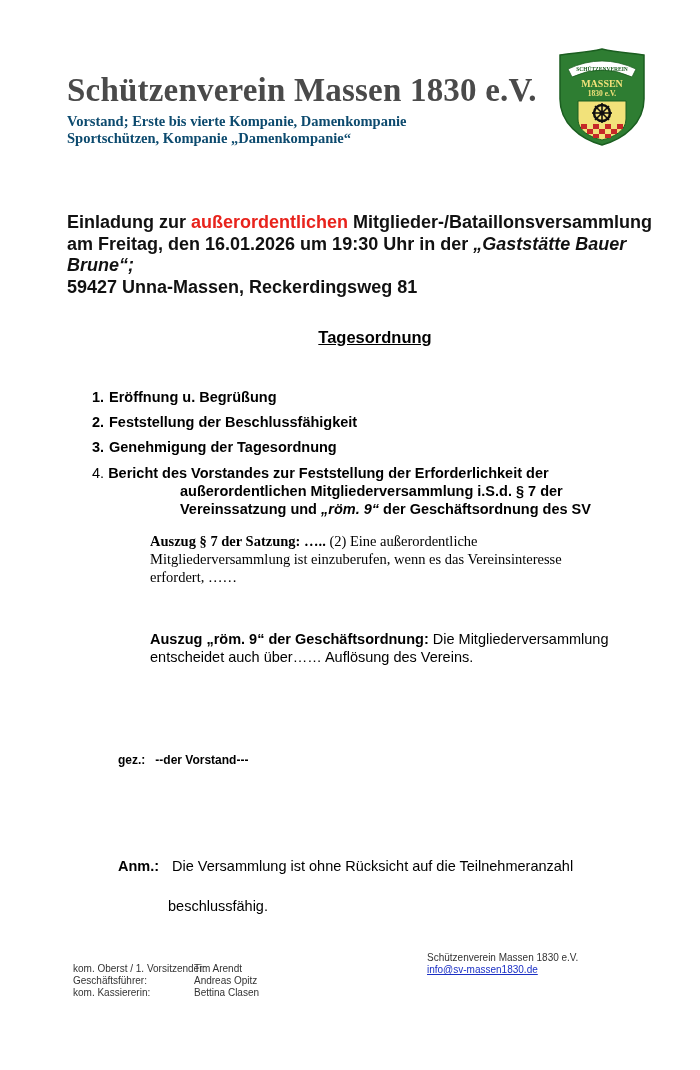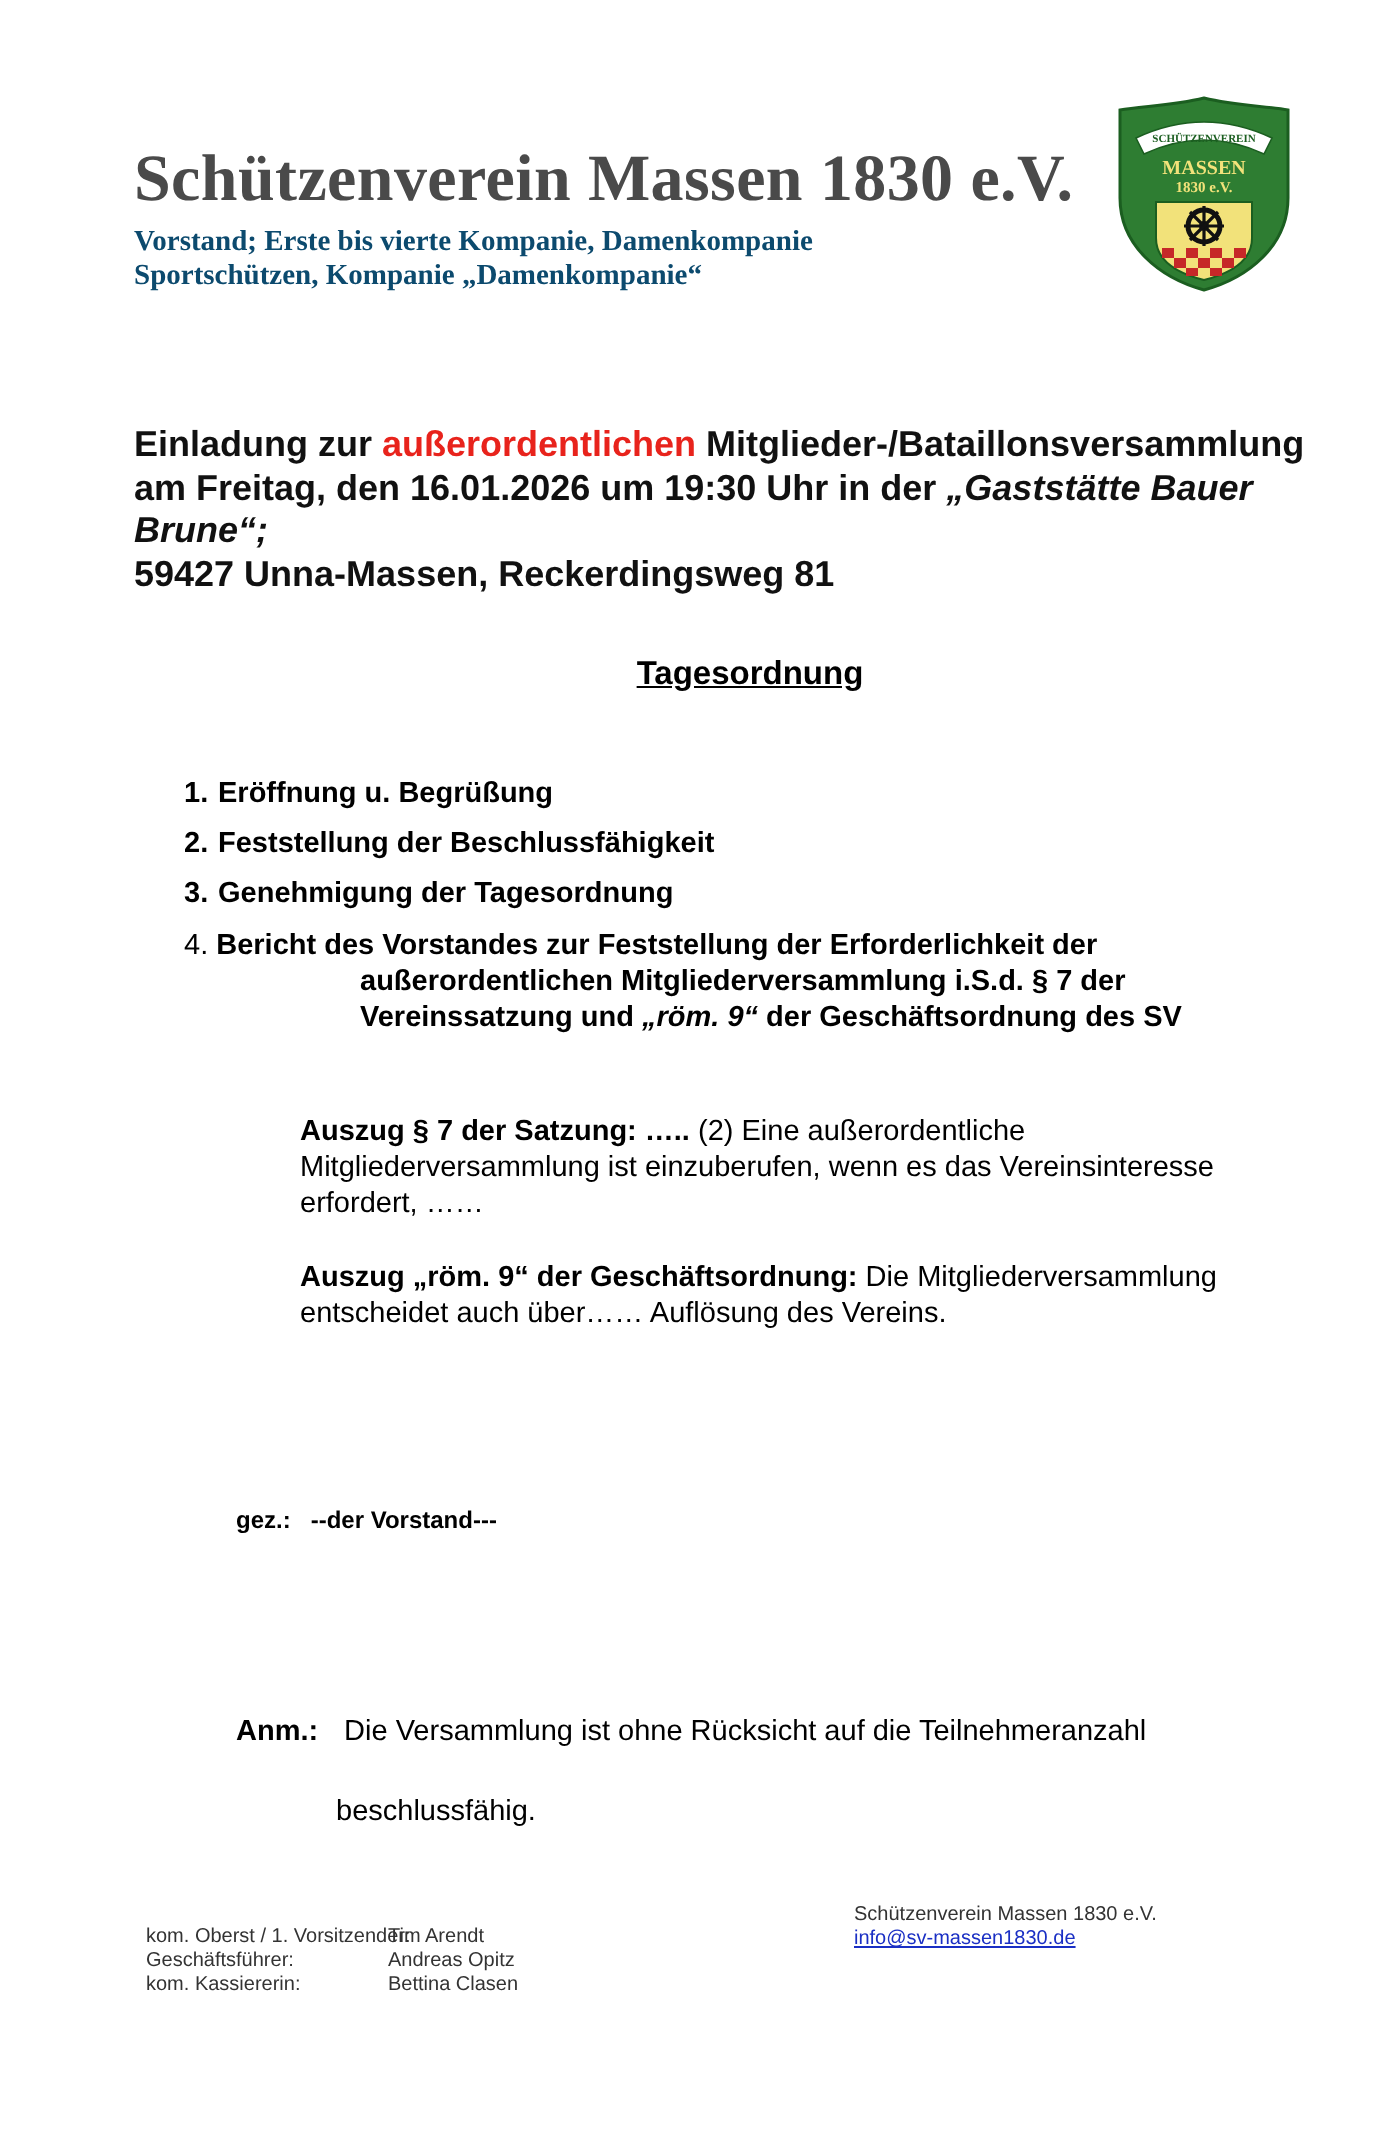"Auszug § 7 der Satzung:" .ex1 { font-family: none -> Liberation Serif, serif; top: 557px -> 532px }
